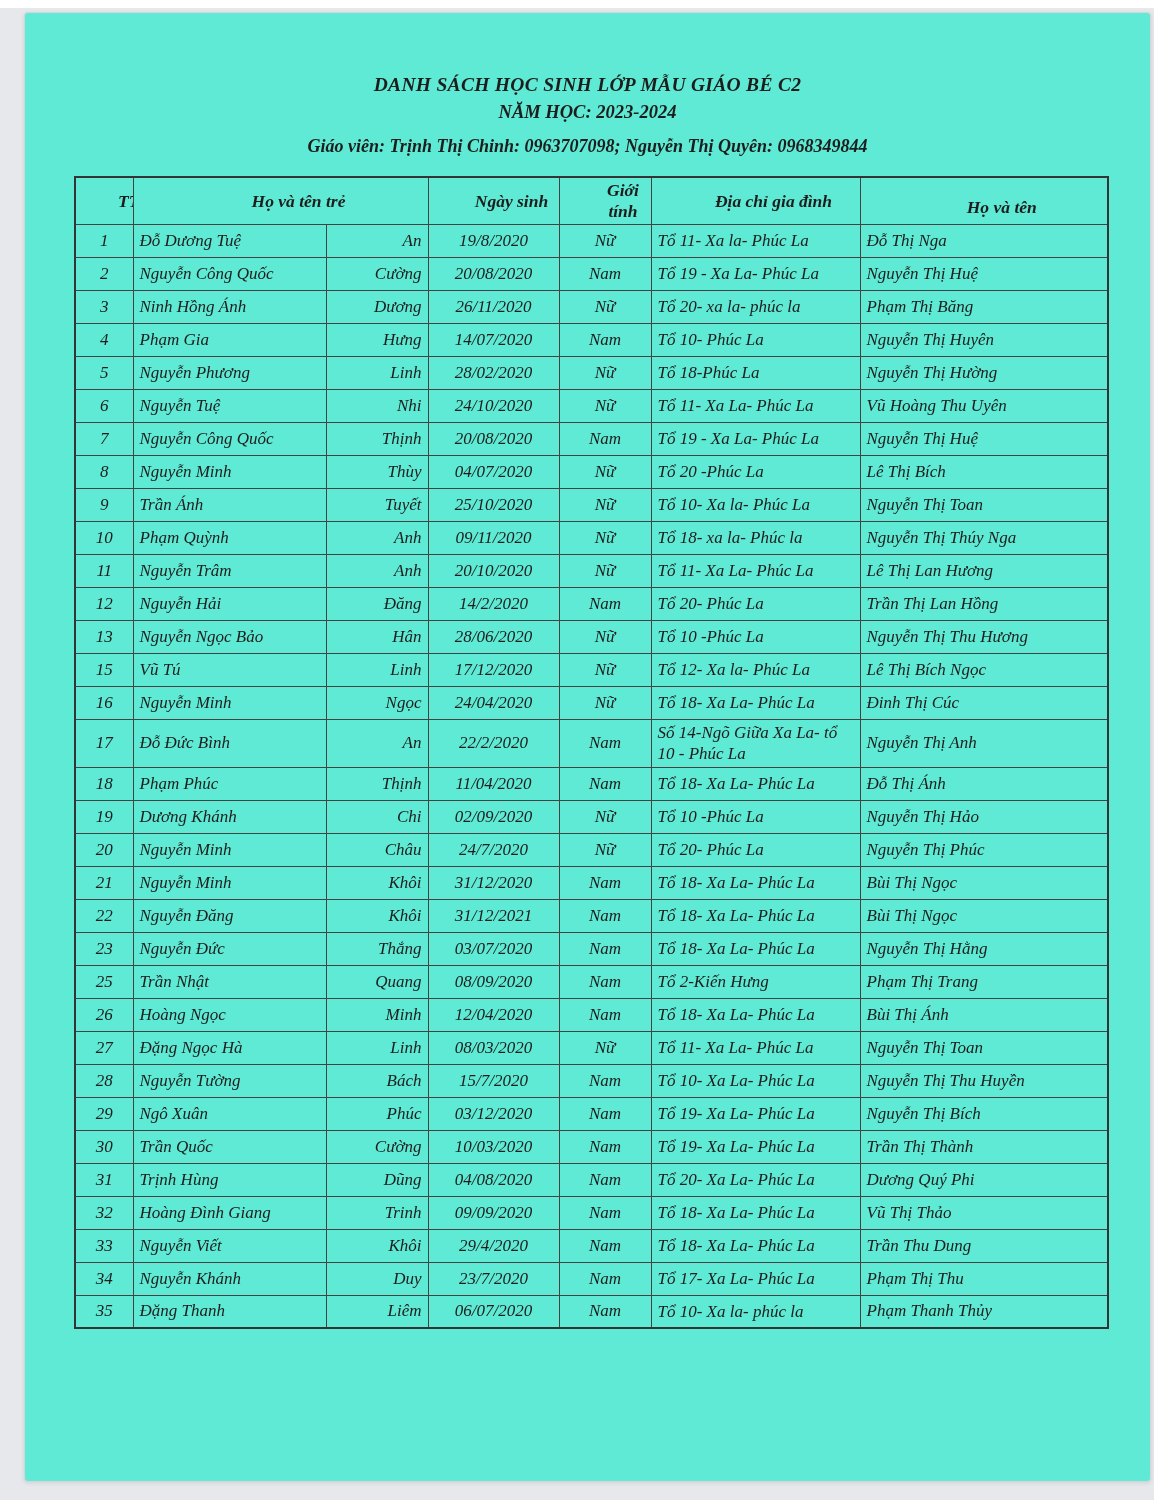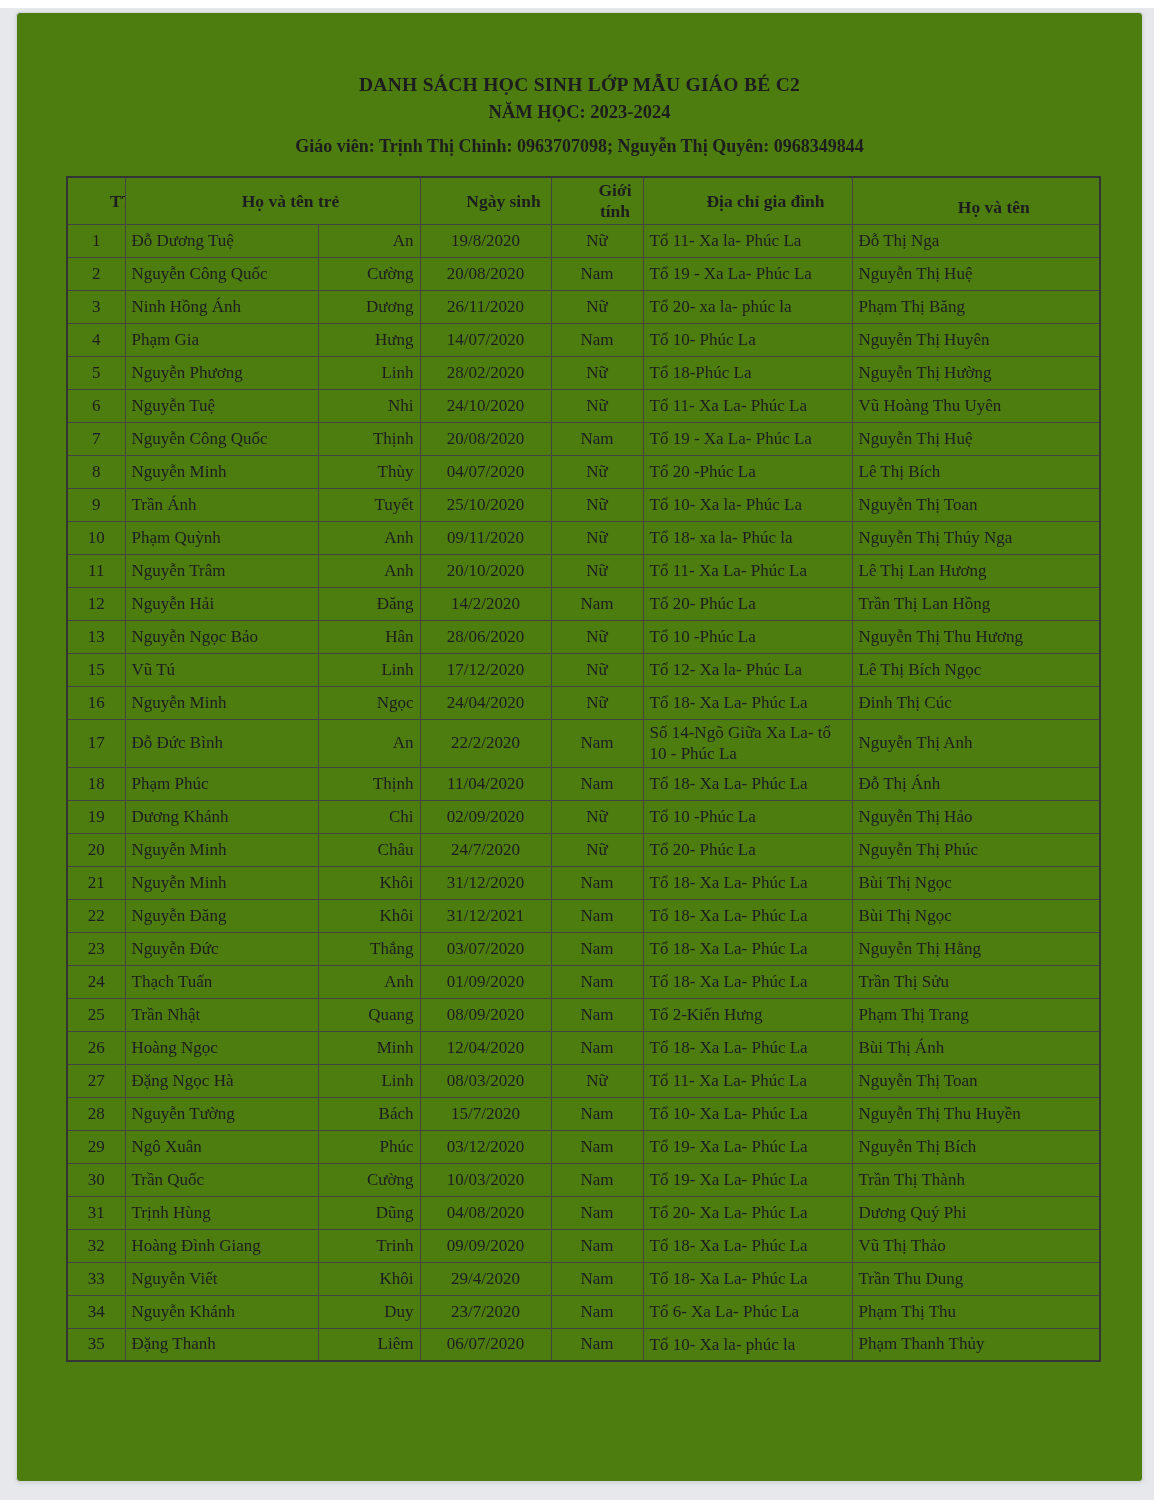"DANH SÁCH HỌC SINH LỚP" .page { background: #4d7c0f -> #5eead4; font-style: none -> italic; left: 16px -> 24px }
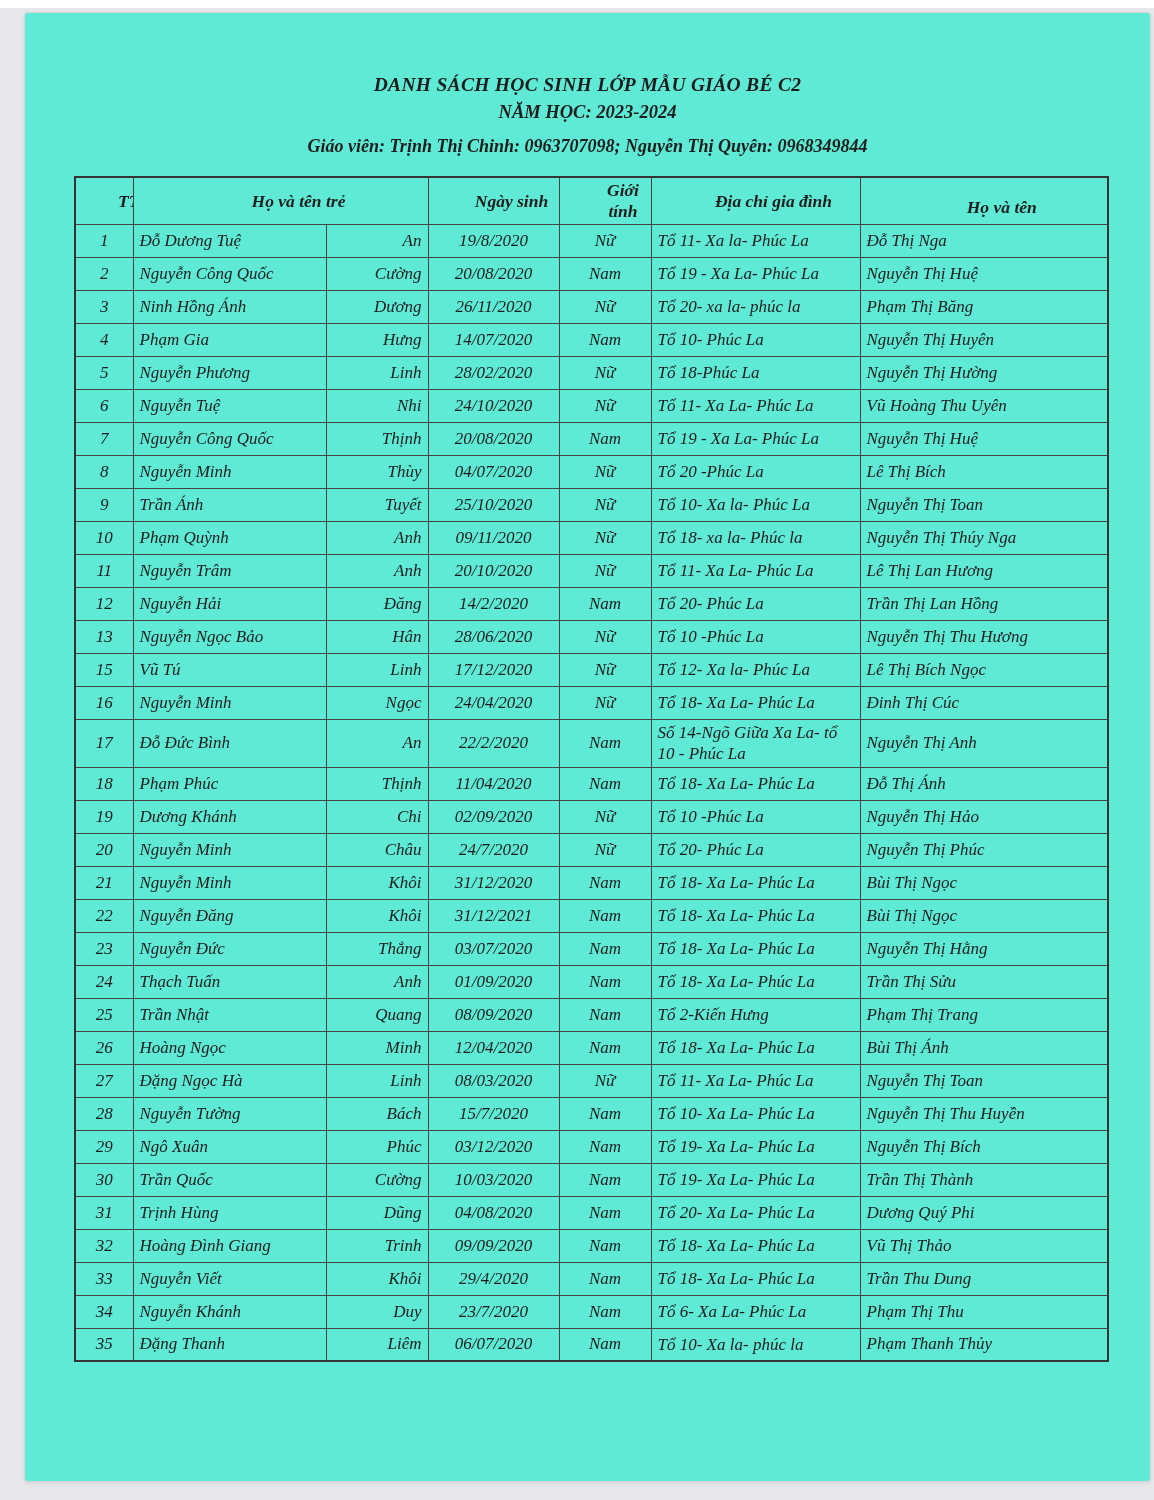"24" tr { html: <tr> <td>24</td> <td>Thạch Tuấn</td> <td>Anh</td> <td>01/09/2020</td> <td>Nam</td> <td>Tổ 18- Xa La- Phúc La</td> <td>Trần Thị Sửu</td> </tr> -> none }
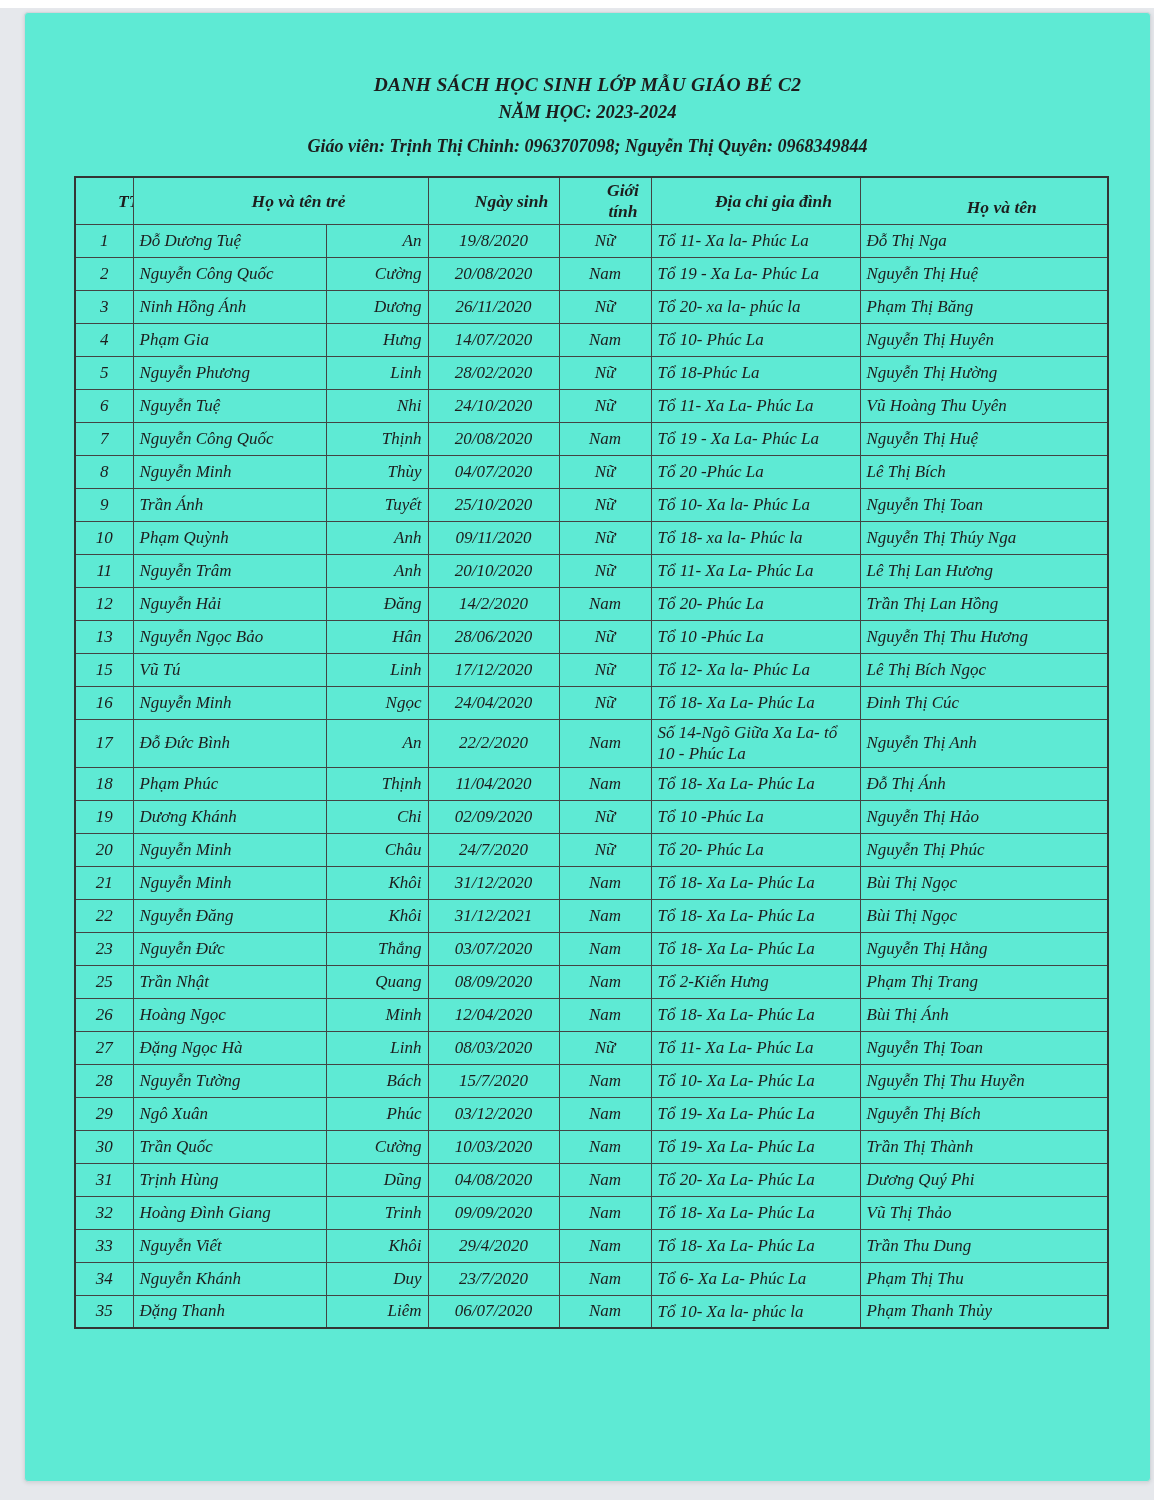"Tổ 6- Xa La- Phúc" td.cell-address { text: 6- -> 17- }
